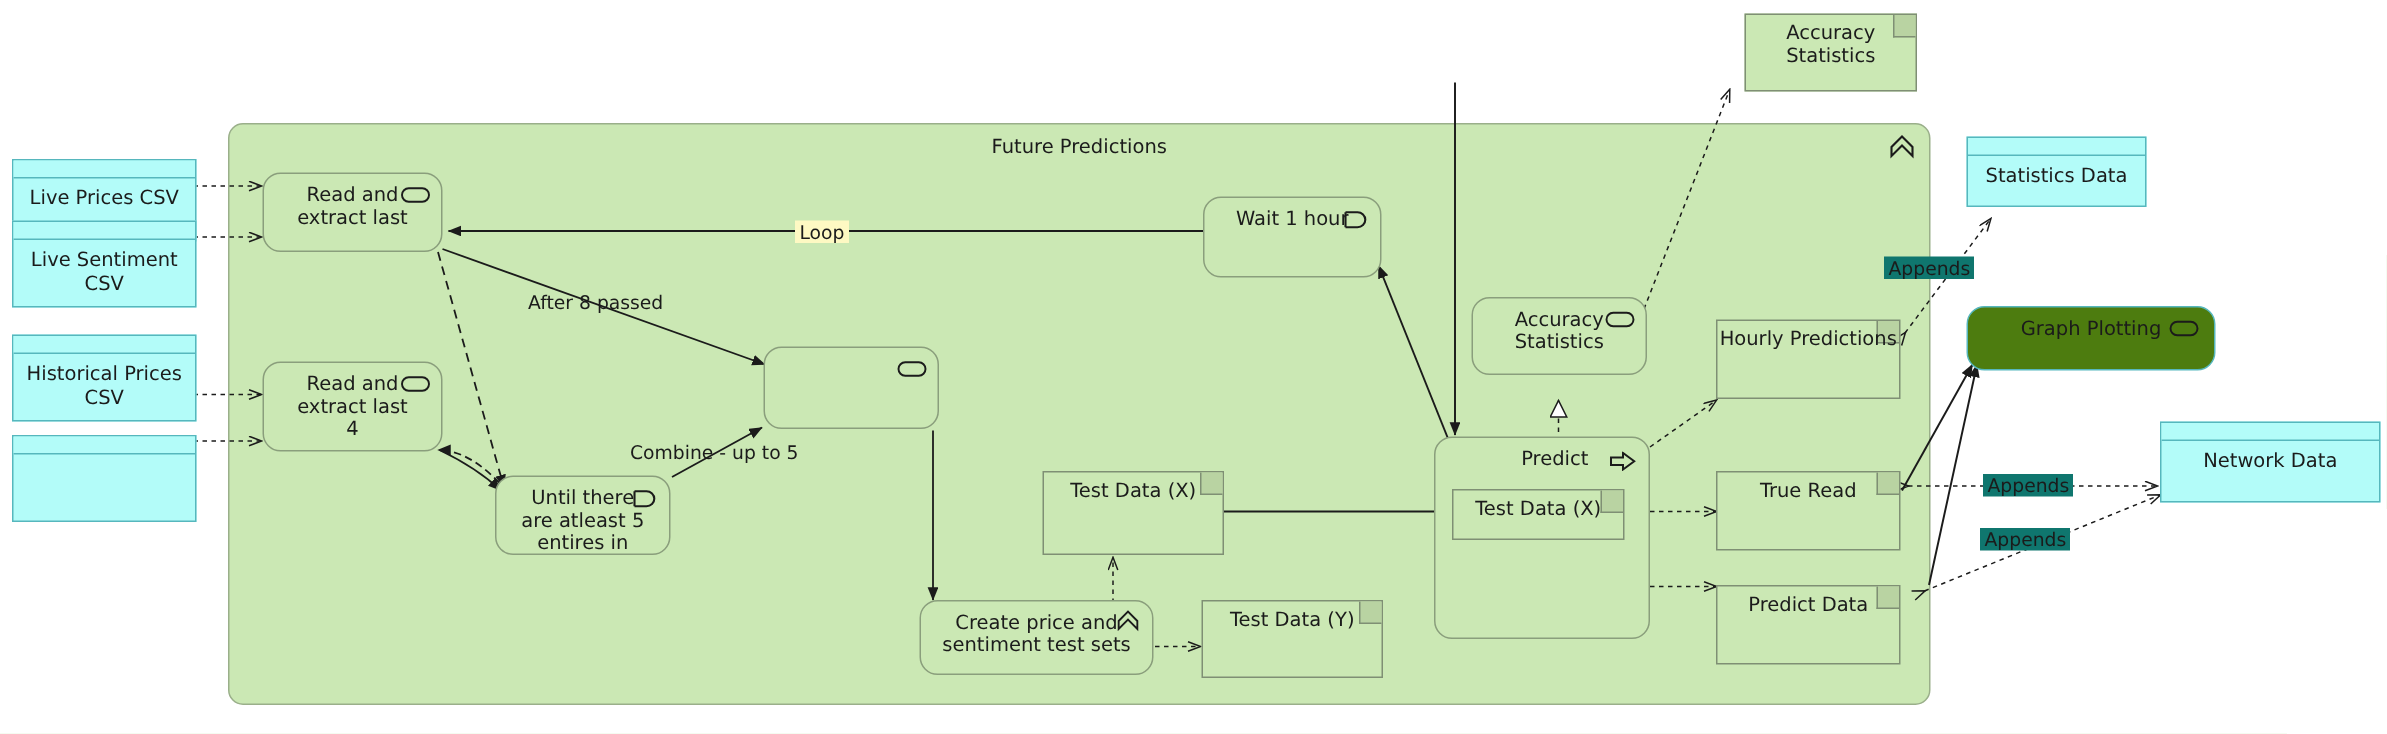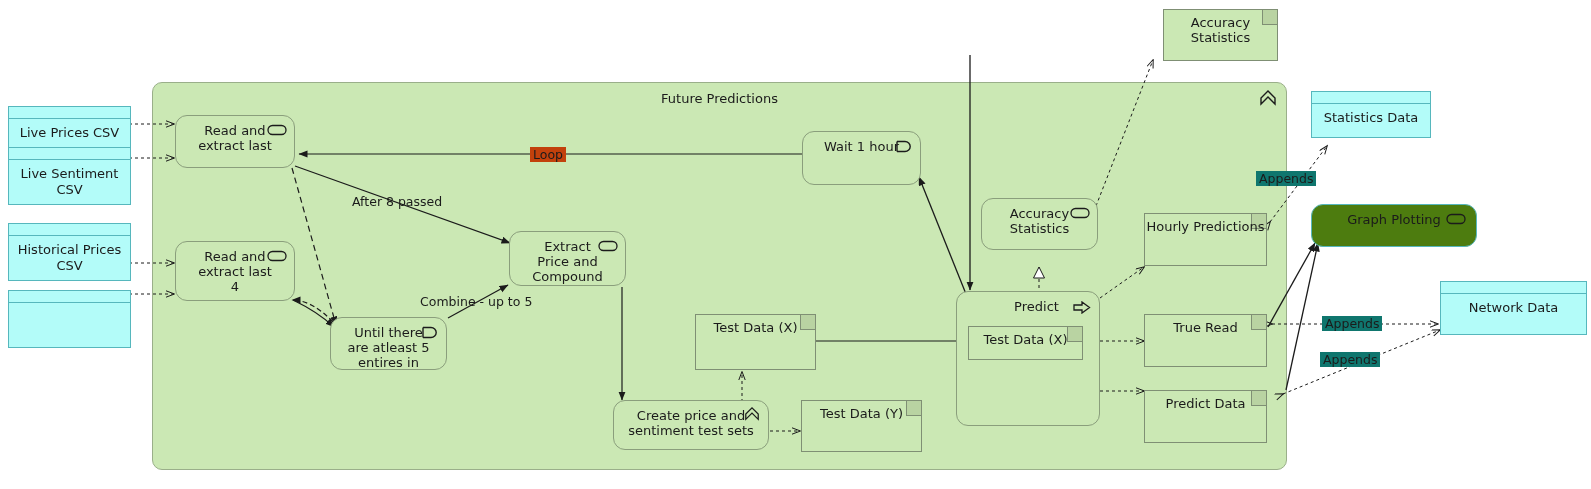"Loop" .edge-label.onwire { background: #c2410c -> #fef9c3 }
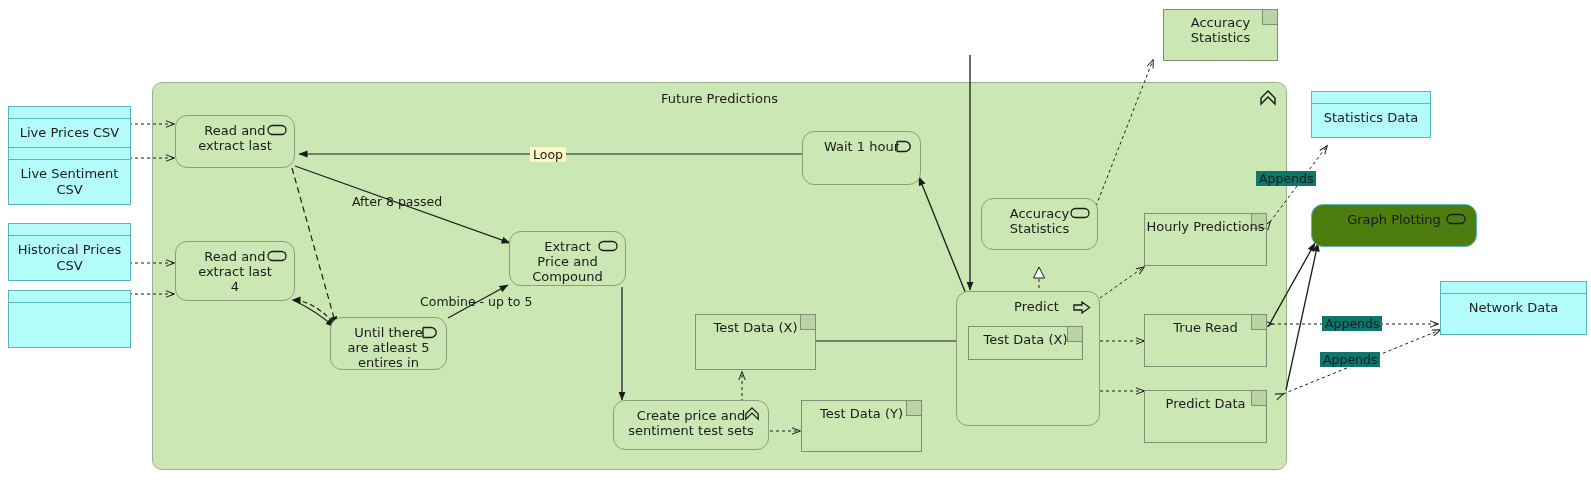"Extract" div.action-label { html: <div>Extract Price and Compound</div> -> none }
